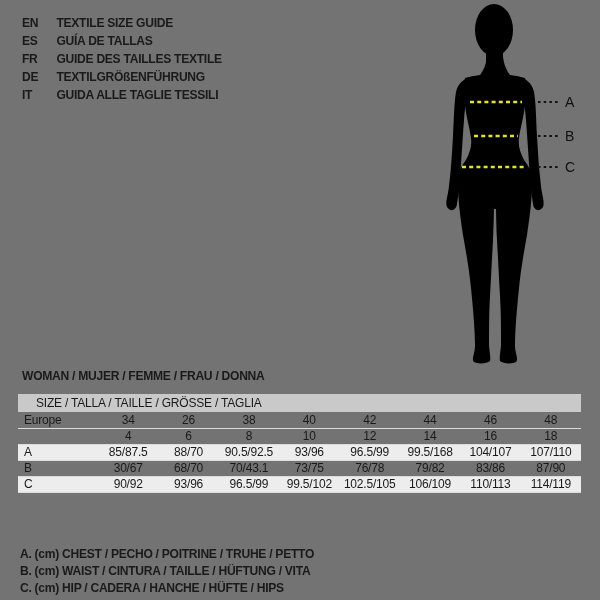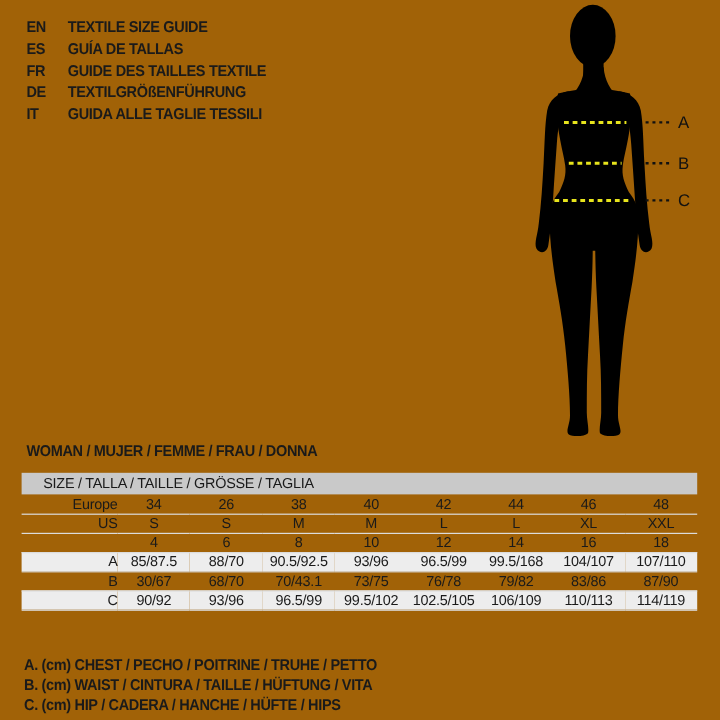"EN" .page { background: #a16207 -> #737373 }
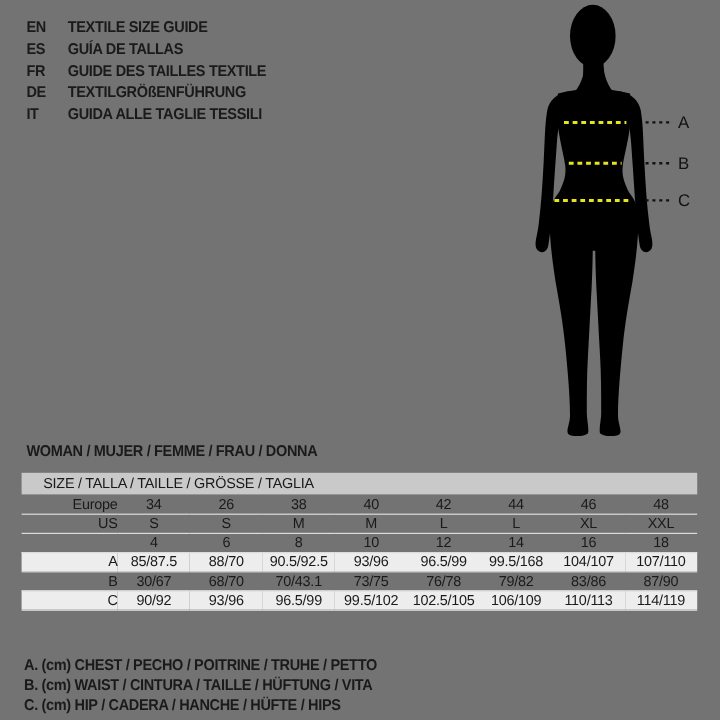"Europe" tbody td.row-label { text-align: right -> left }
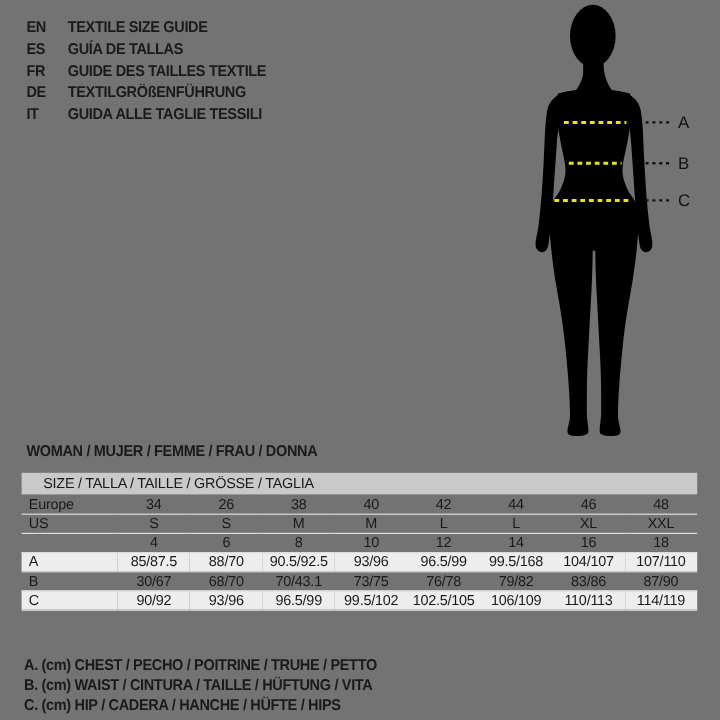"US" tr { html: <tr> <td>US</td> <td>S</td> <td>S</td> <td>M</td> <td>M</td> <td>L</td> <td>L</td> <td>XL</td> <td>XXL</td> </tr> -> none }
